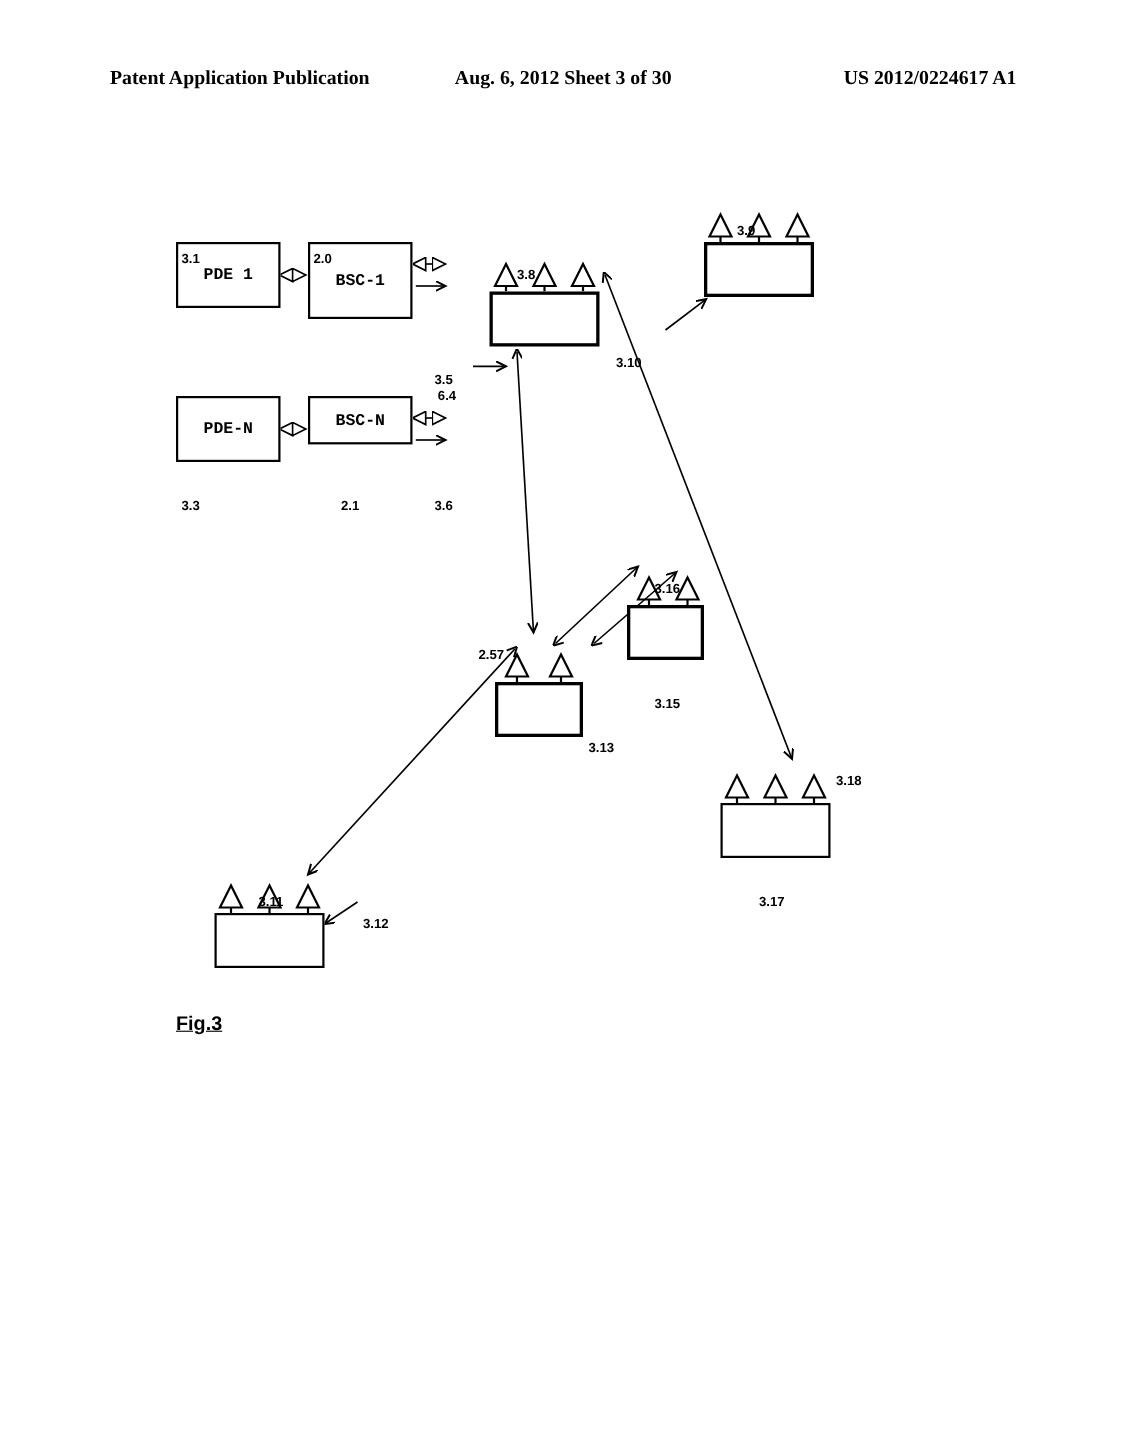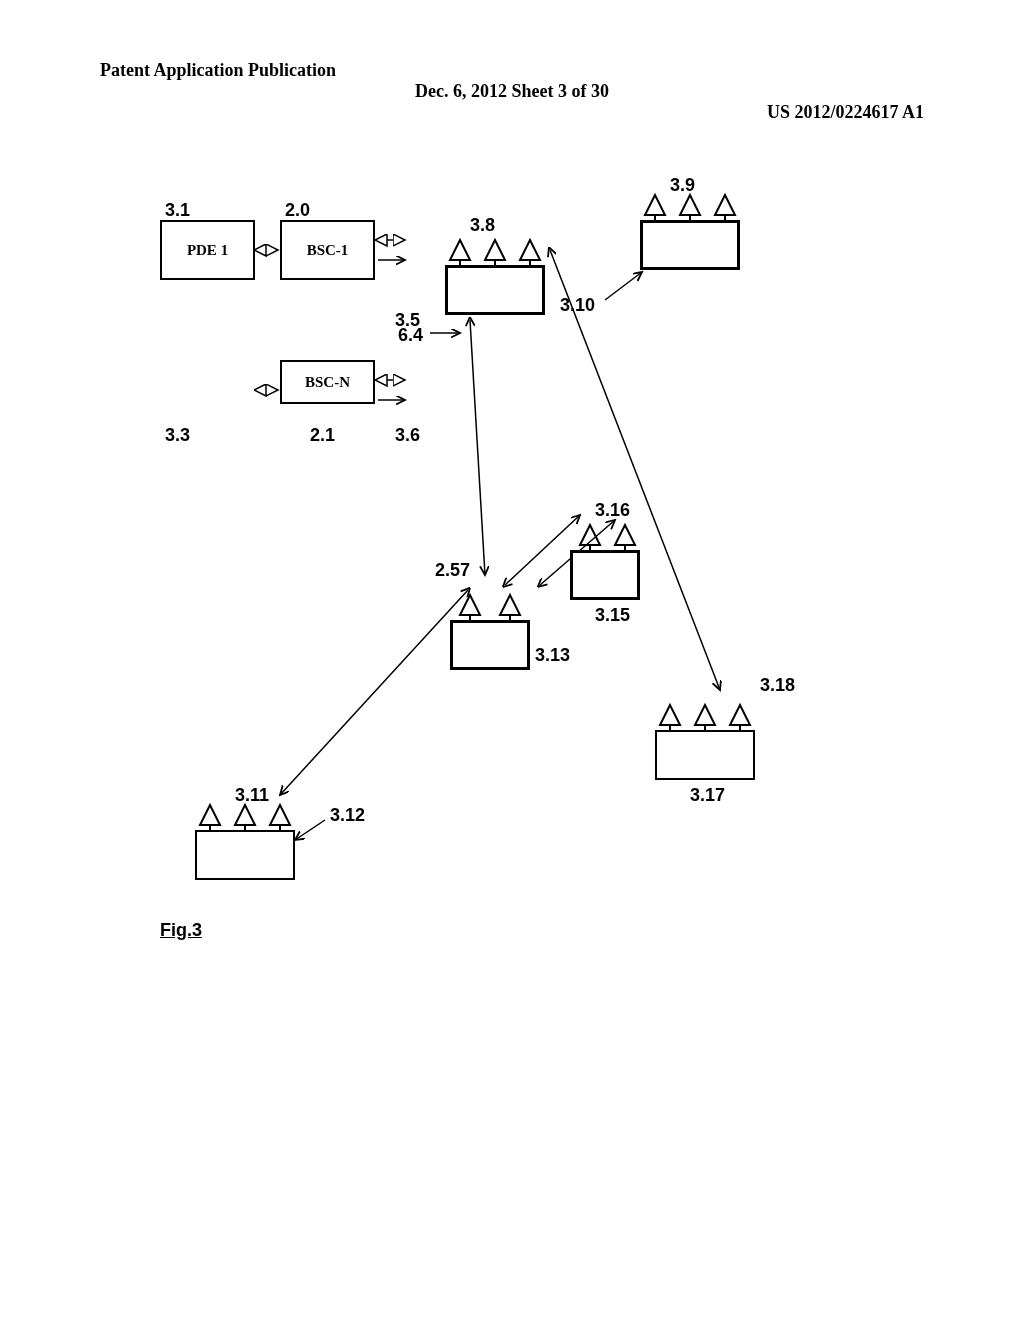"Patent Application Publication" .header { flex-direction: column -> none }
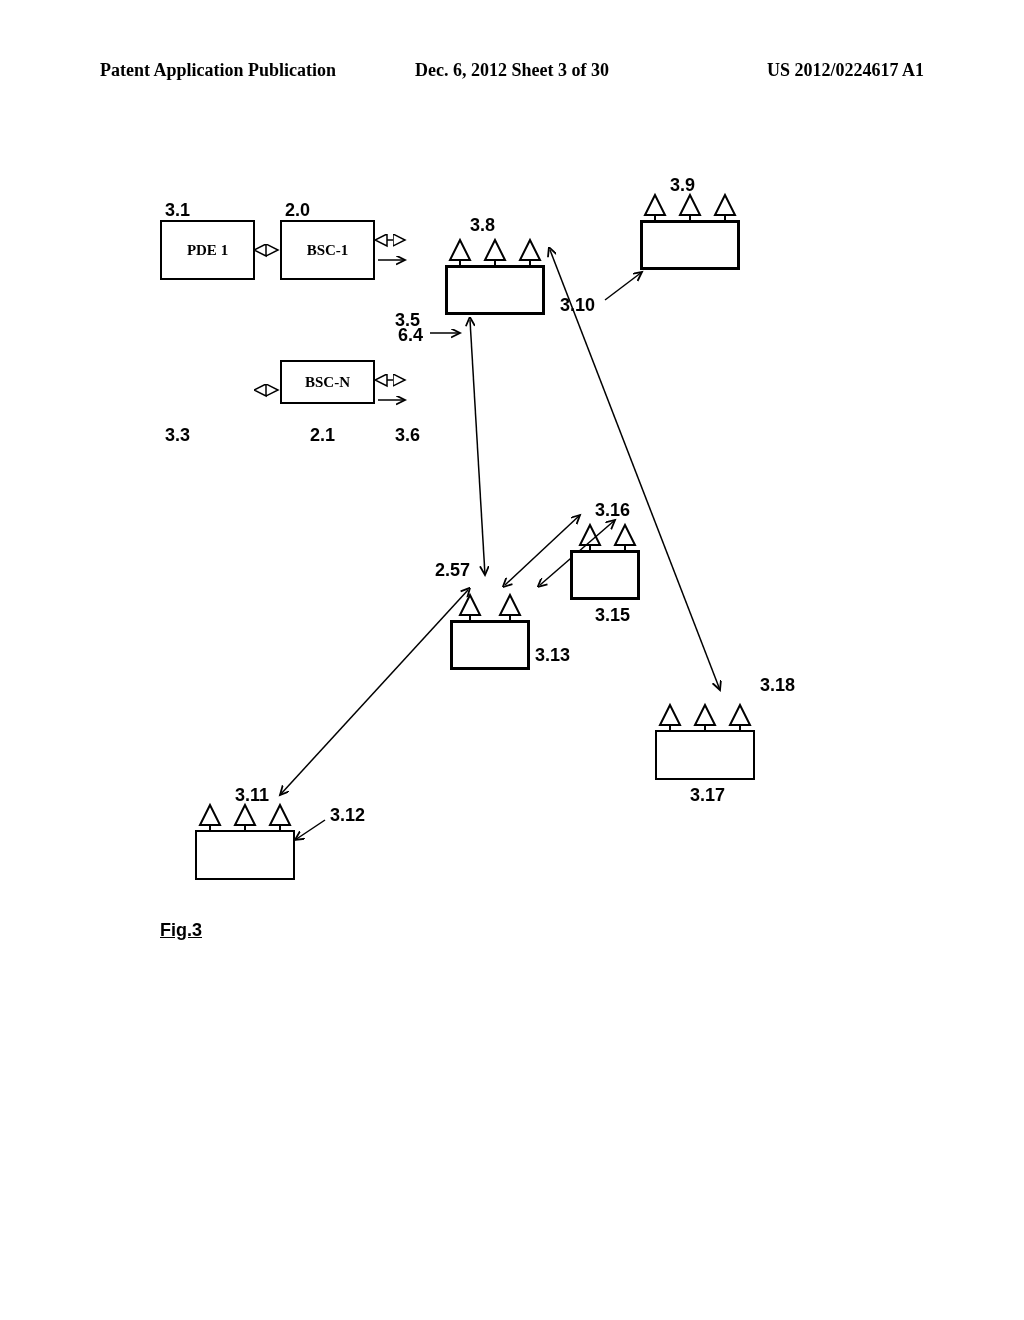"Dec. 6, 2012 Sheet 3" span.header-center { text: Dec -> Aug }
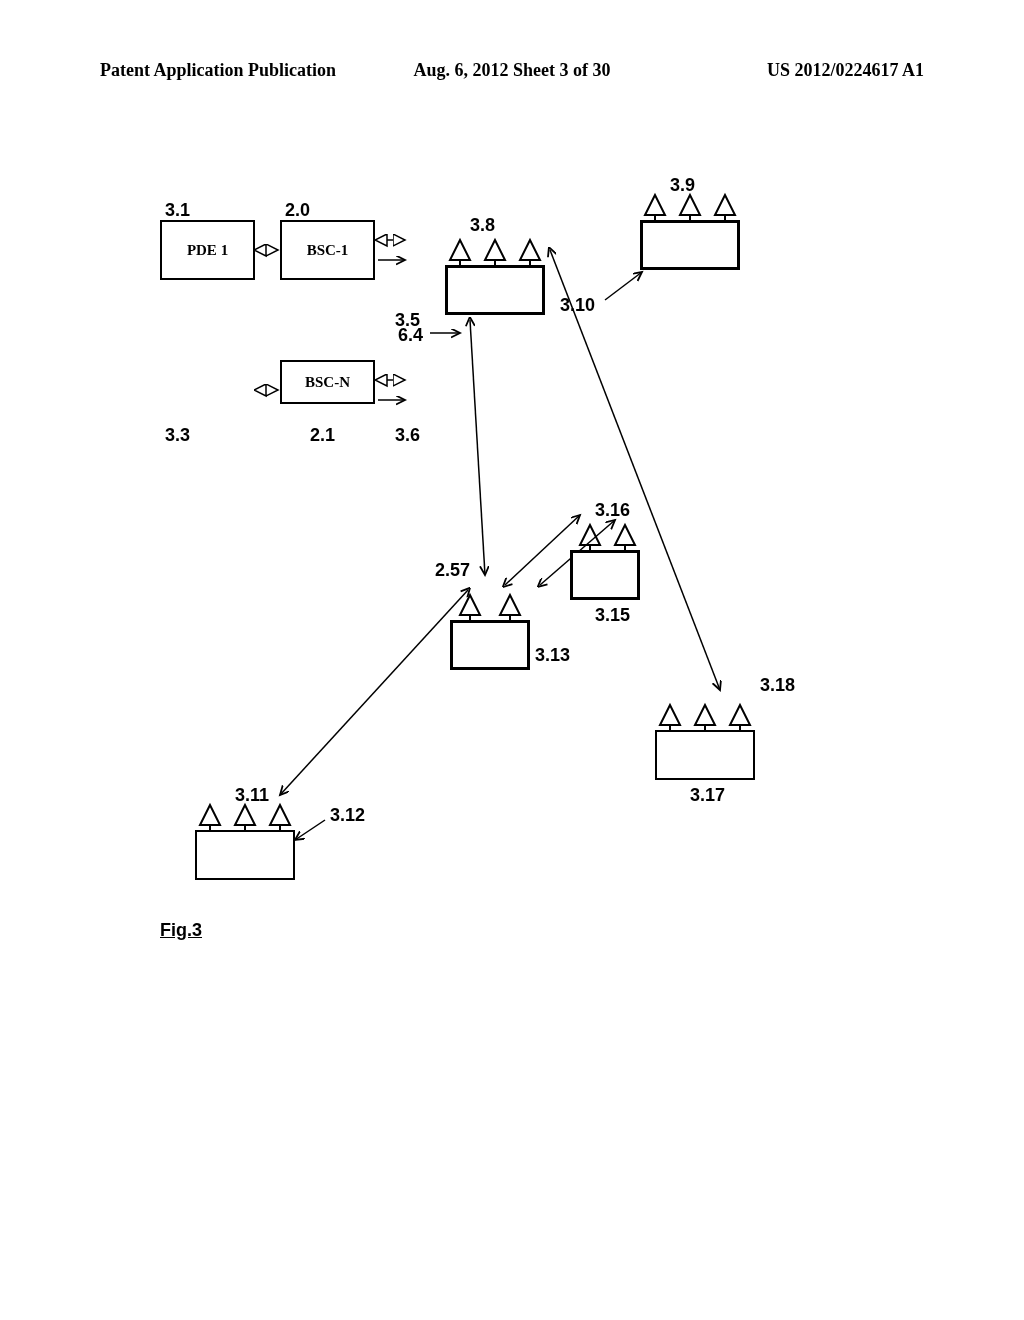"3.9" .label { font-size: 18px -> 12px; margin-top: none -> 28px }
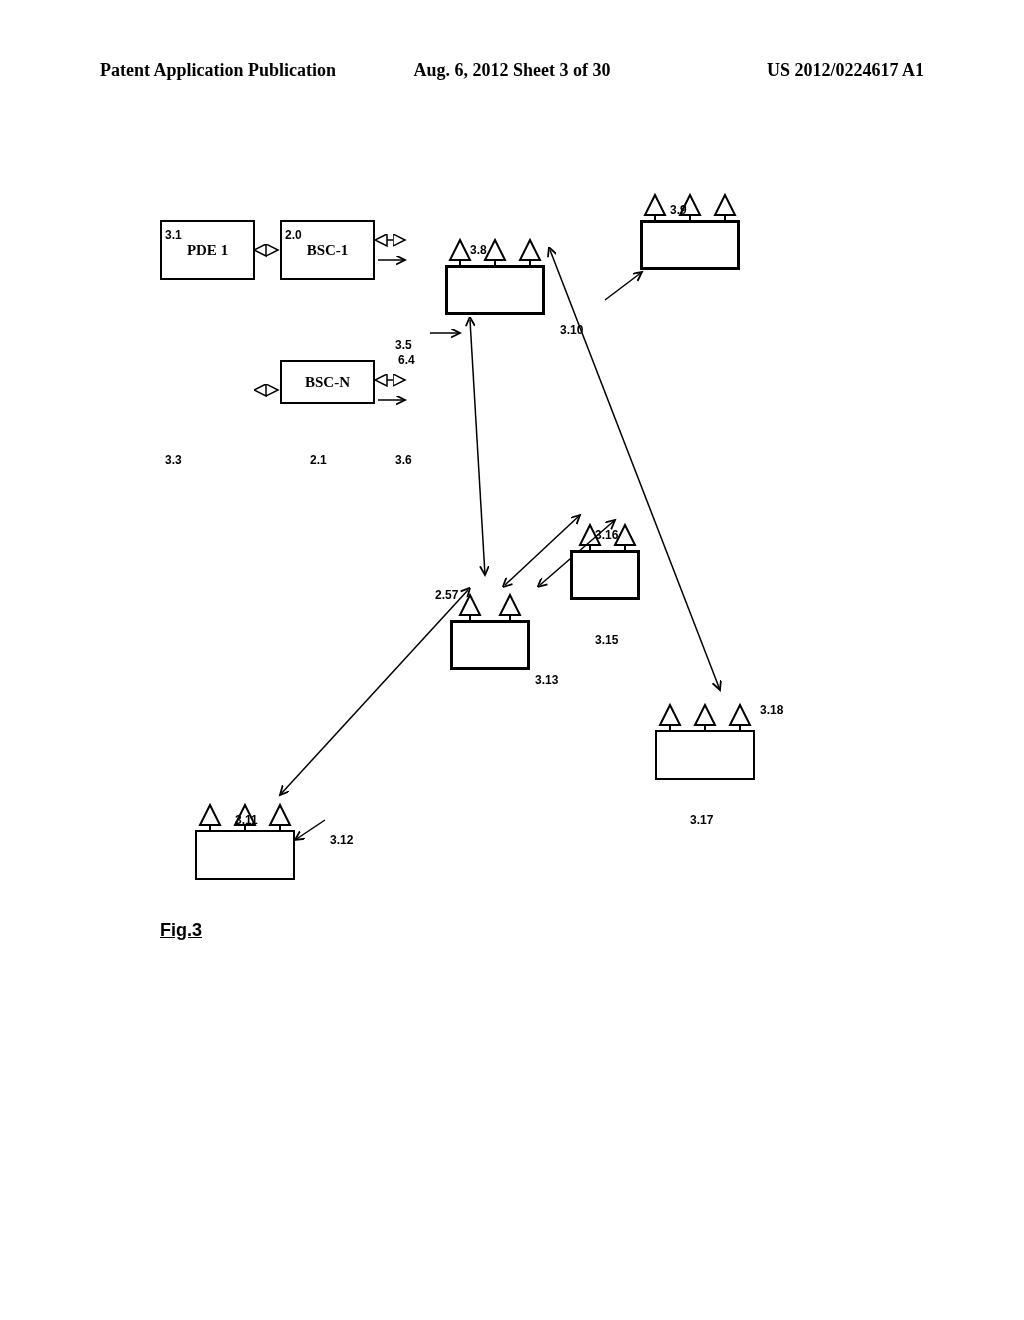"PDE 1" .box { font-family: Liberation Serif, serif -> Liberation Mono, monospace }
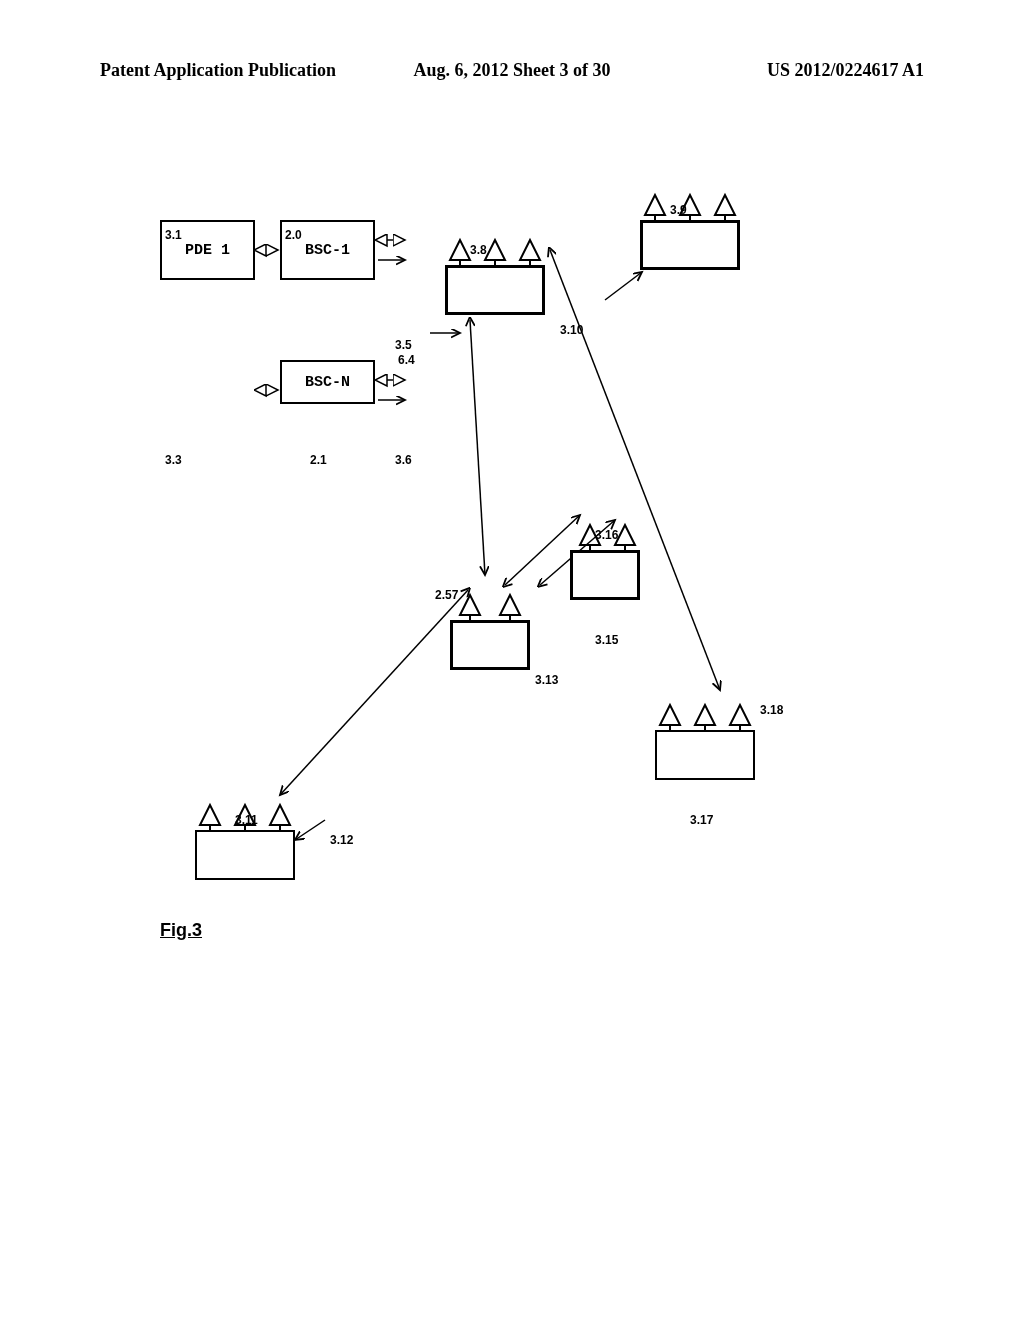"BSC-1" .bsc1 { height: 60px -> 70px }
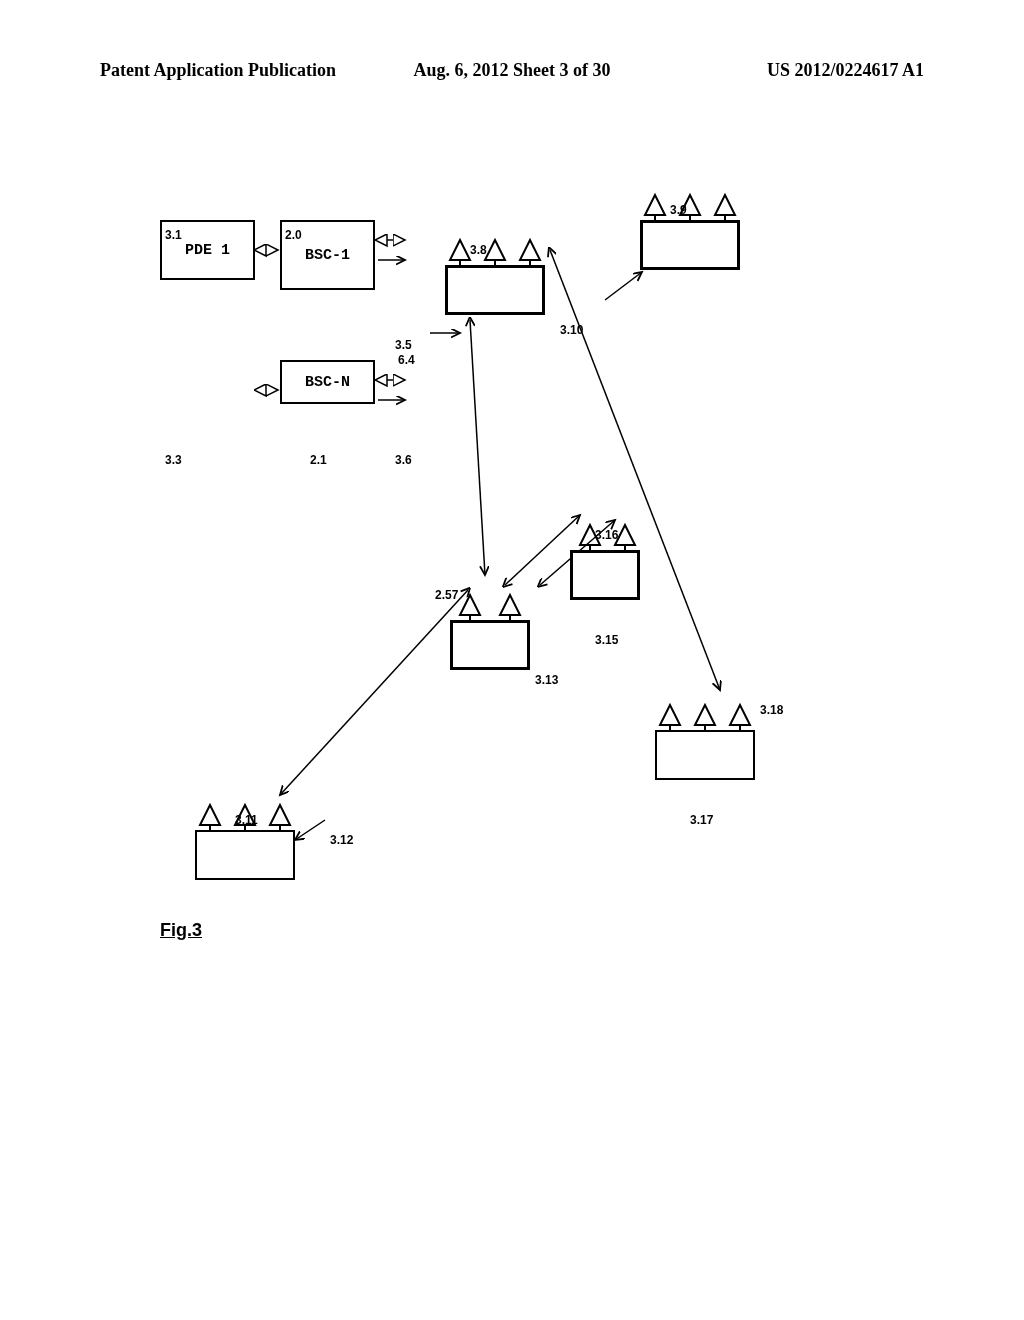"PDE-N" div.box { html: none -> <div>PDE-N</div> }
